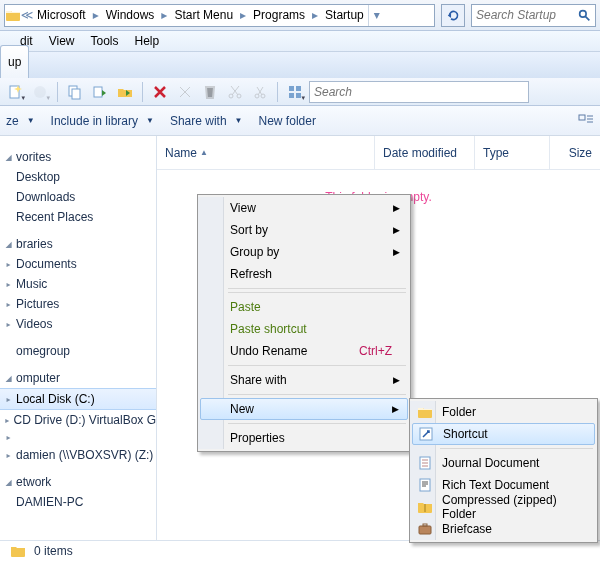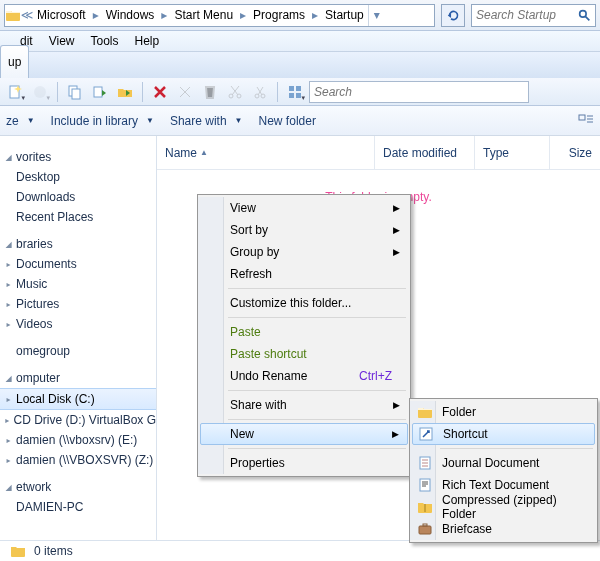"Customize this folder..." div.ctx-item { html: <div>Customize this folder...</div> -> none }
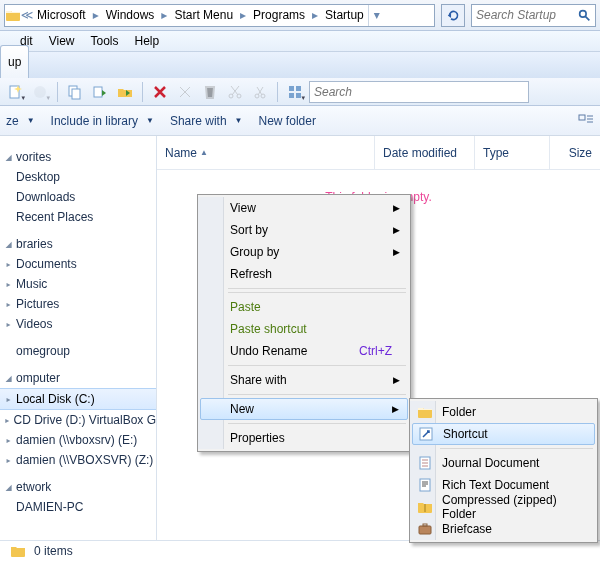"Ctrl+Z" .ctx-item .shortcut { color: #6d28d9 -> #be185d }
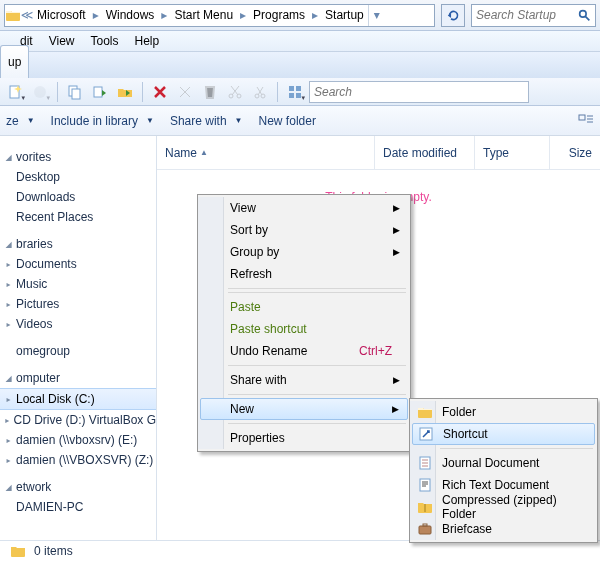"damien (\\vboxsrv) (E:)" span { html: <span>damien (\\vboxsrv) (E:)</span> -> none }
